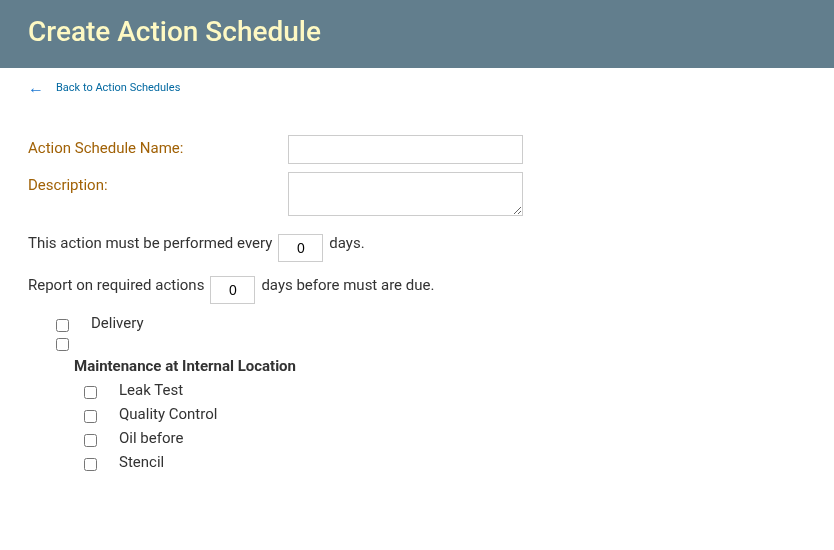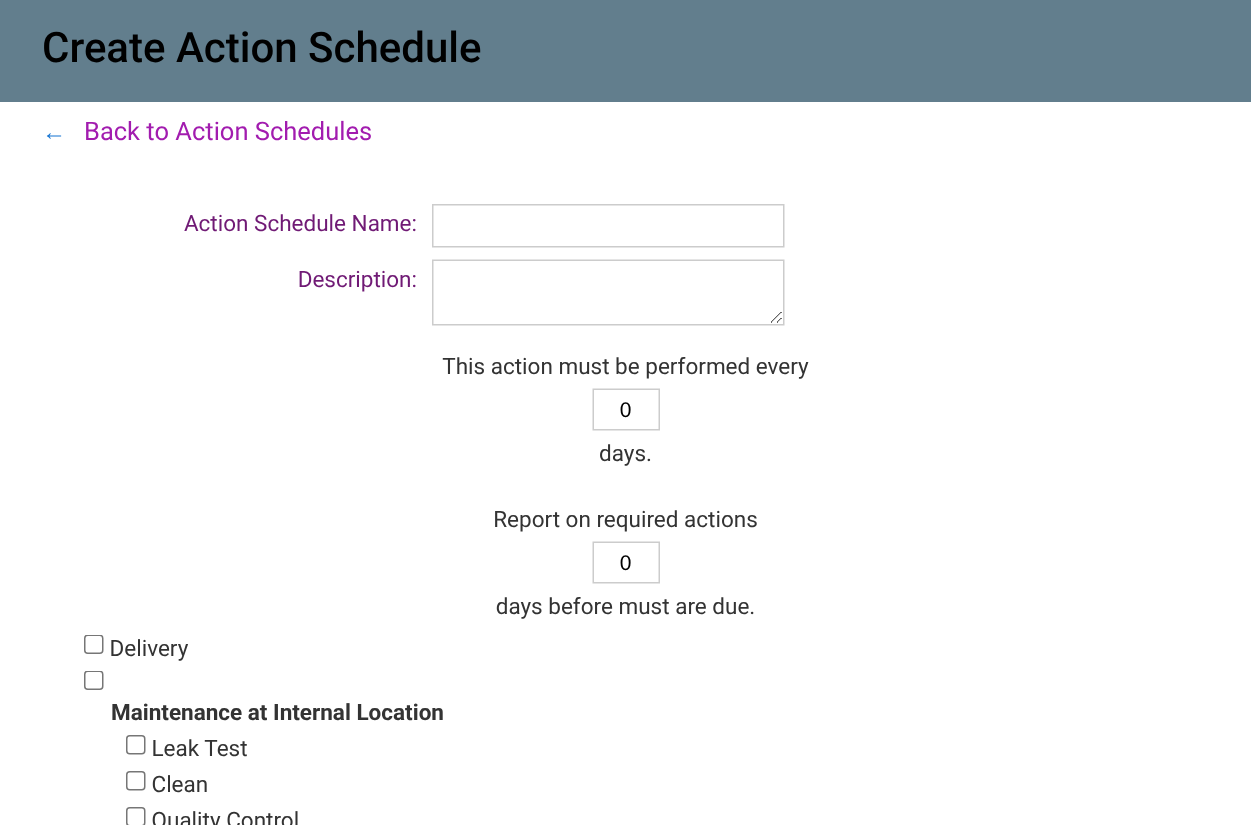"Create Action Schedule" .header h1 { color: #000000 -> #fef9c3 }
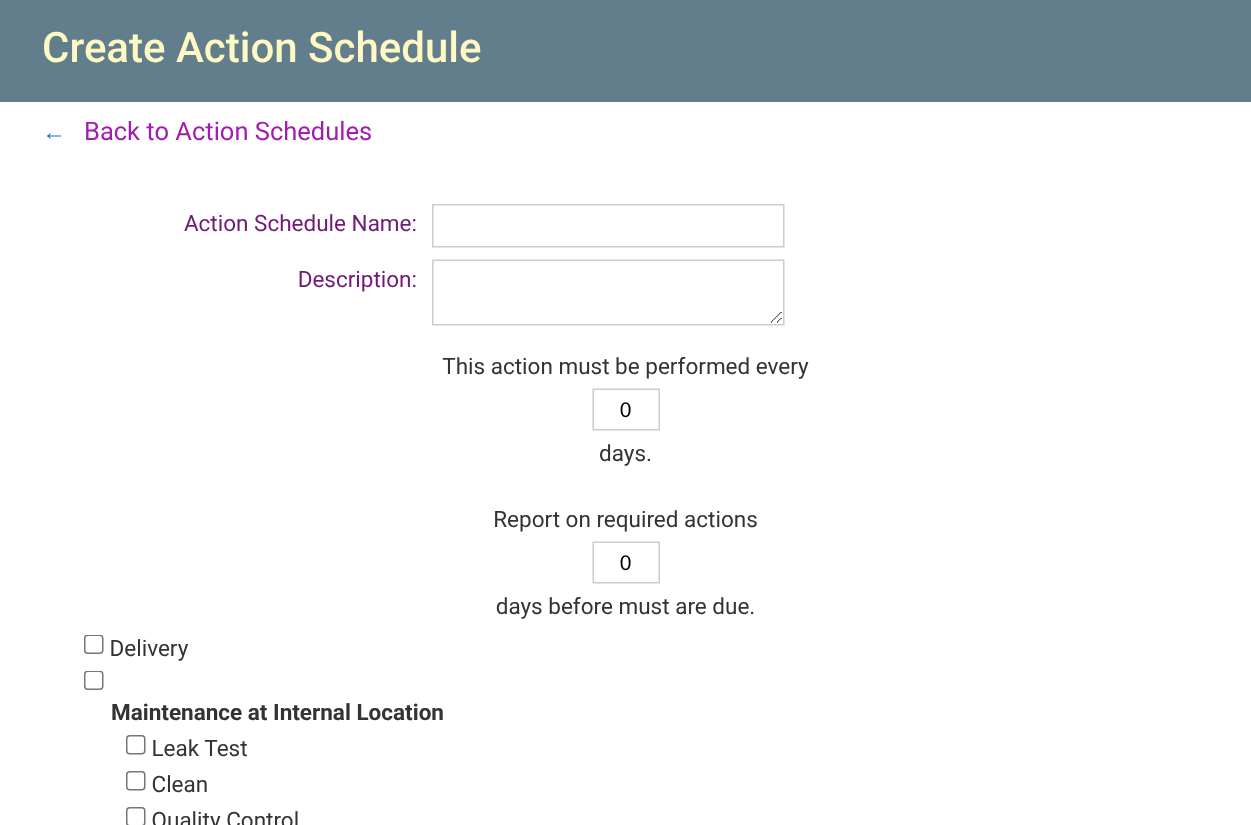"Back to Action Schedules" .back-link { color: #a21caf -> #0369a1; font-size: 17px -> 11px }
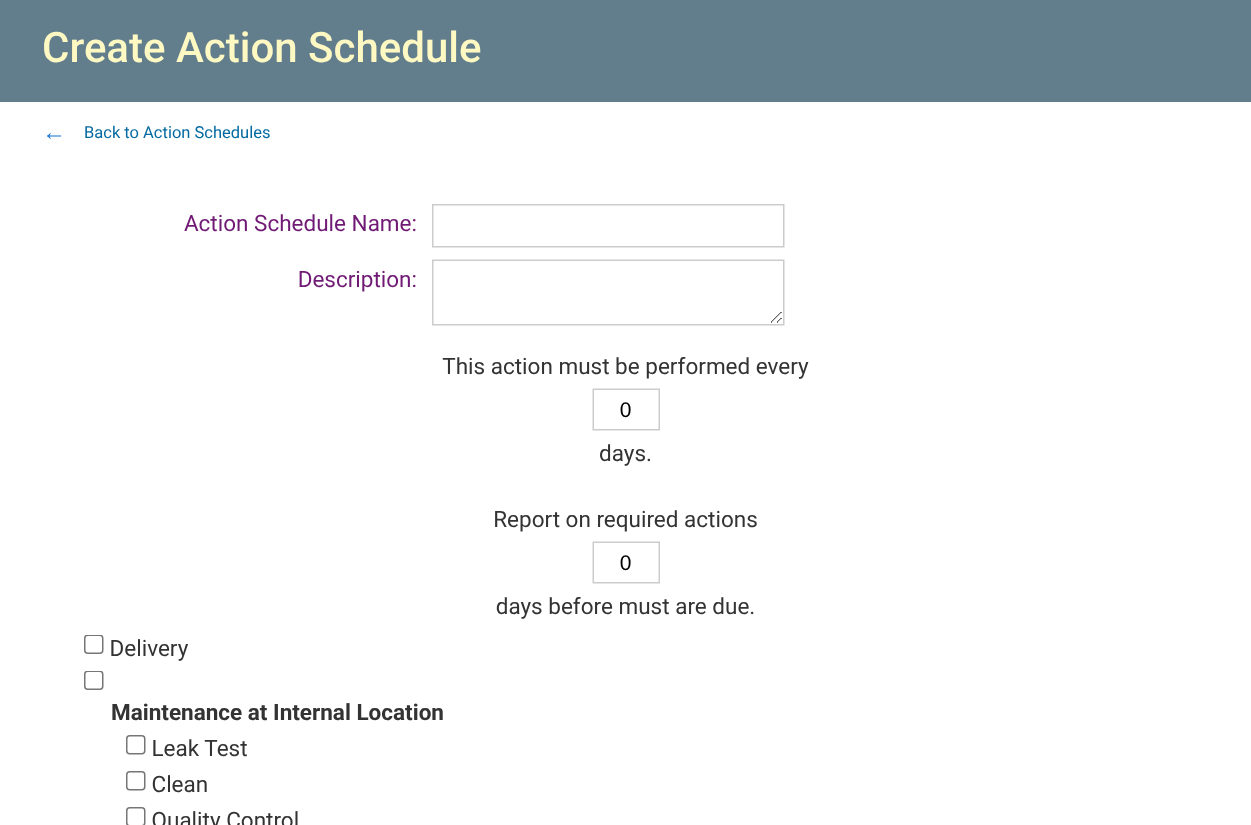"Action Schedule Name:" .form-label { color: #701a75 -> #a16207; text-align: right -> none }
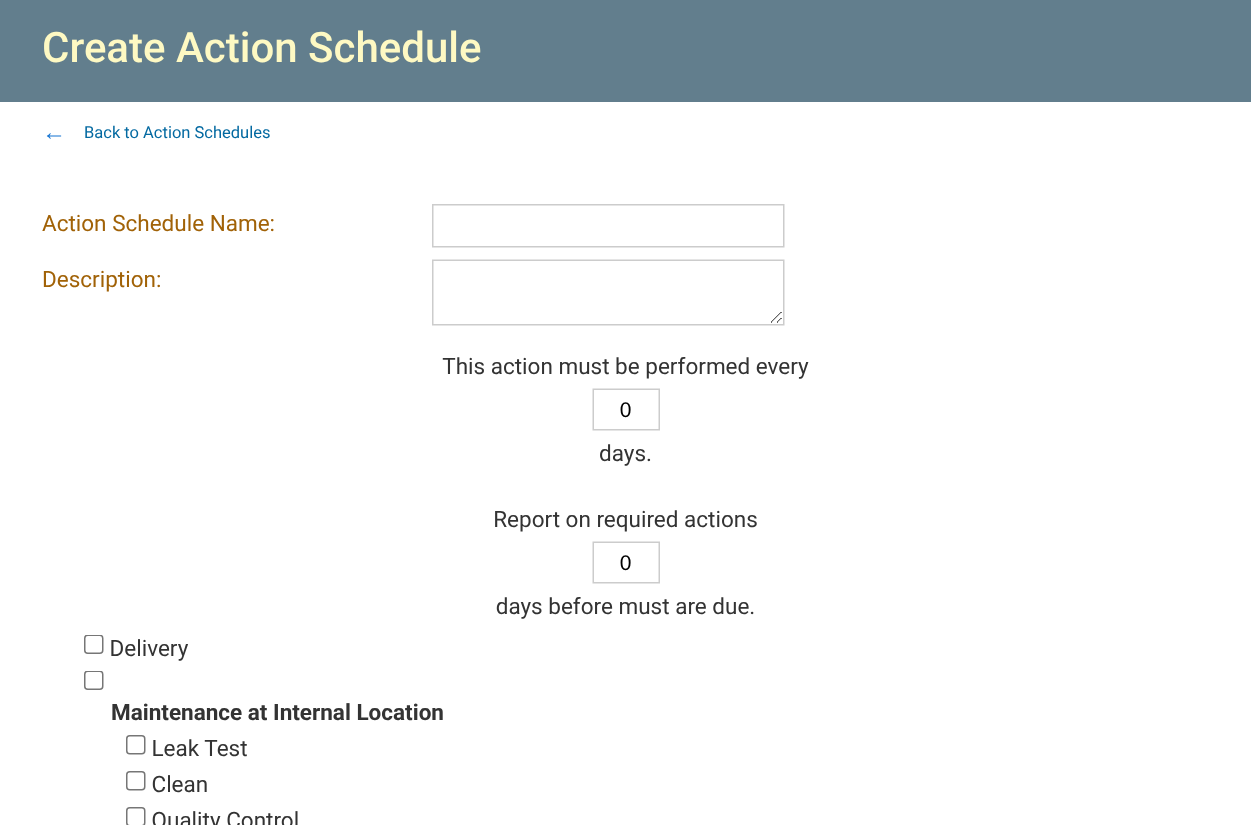"This action must be performed" .sentence-row { align-items: center -> flex-start; flex-direction: column -> none }
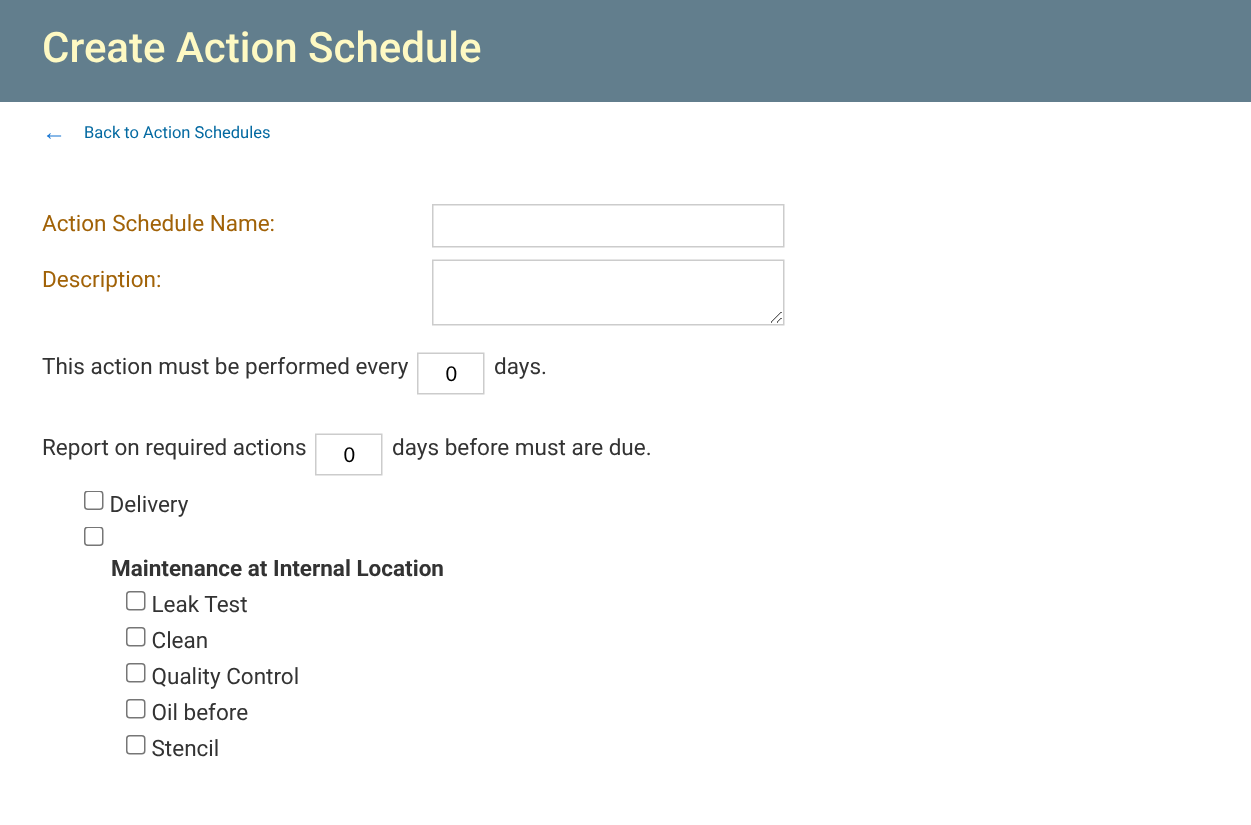"Report on required actions" .sentence-row-2 { margin-top: 26px -> 14px }
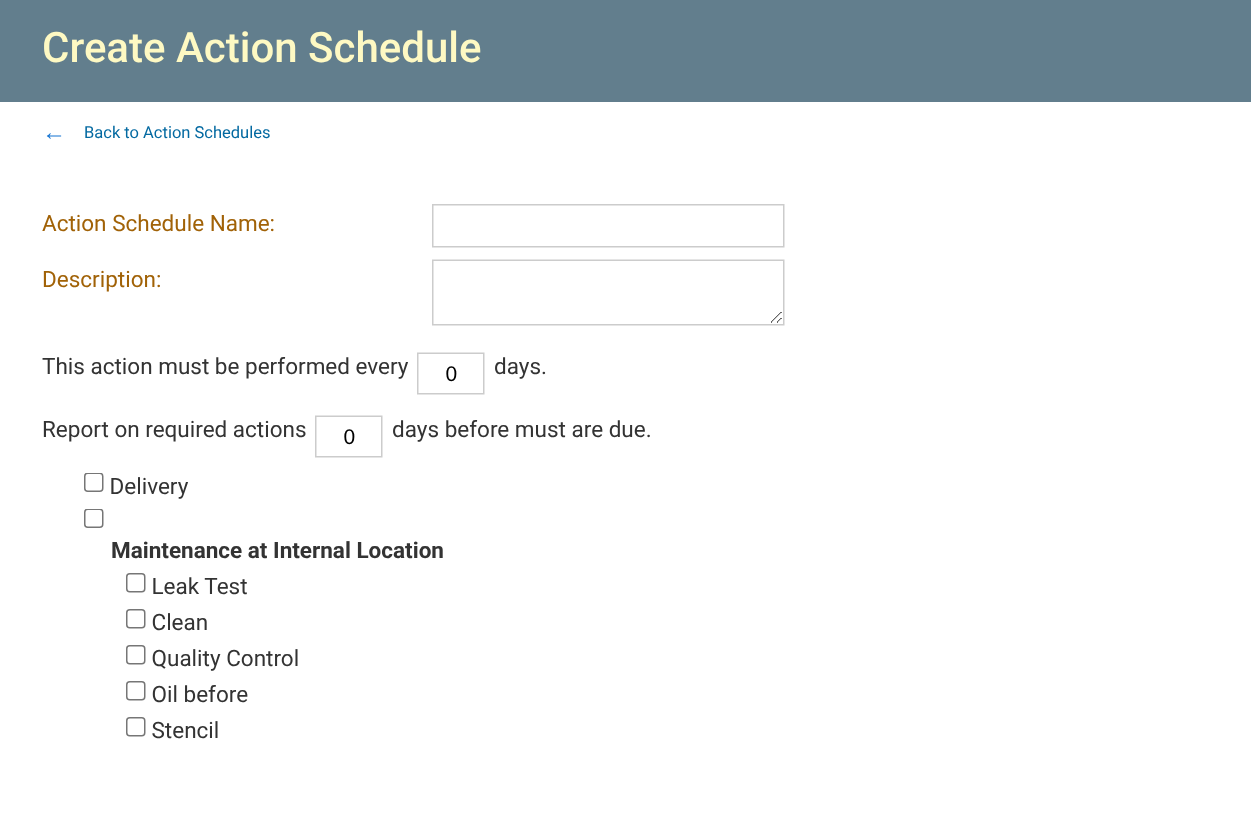"Delivery" .action-item { align-items: flex-start -> flex-end; gap: 4px -> 22px }
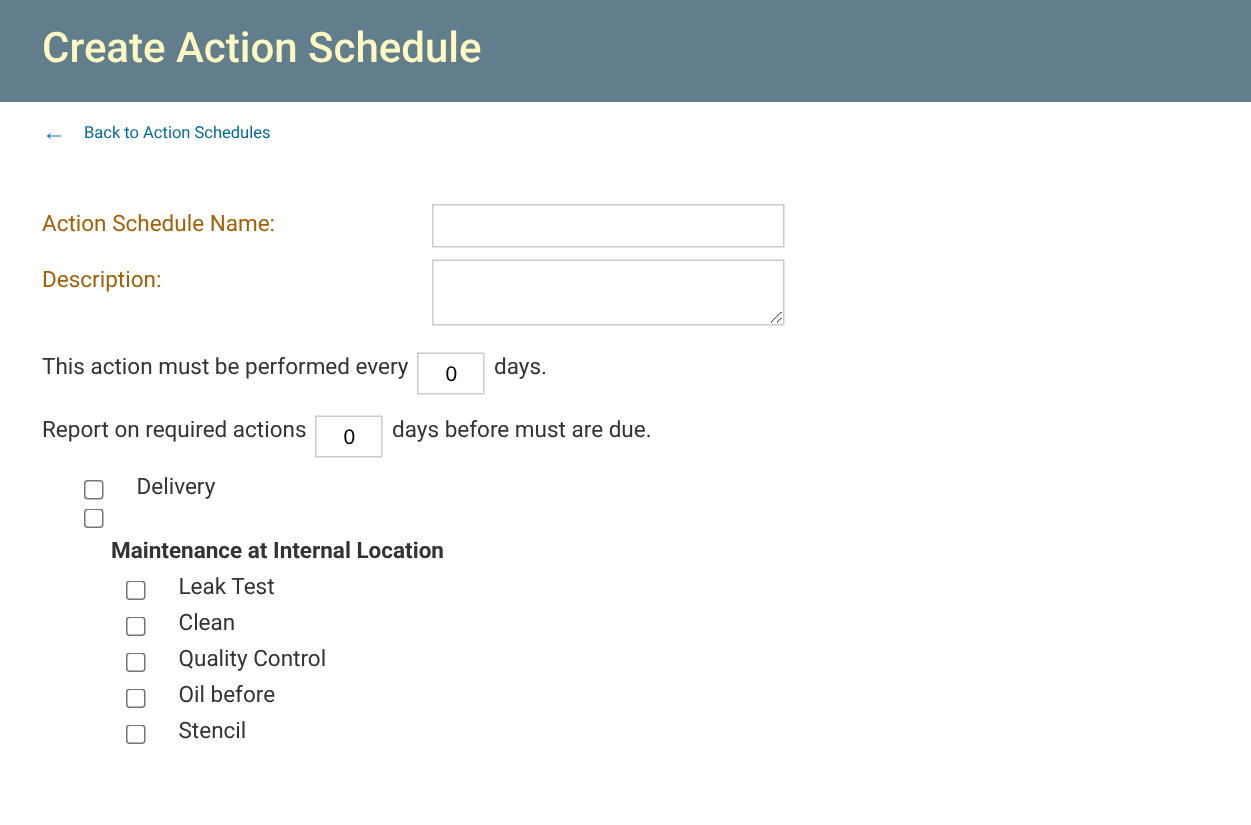"Clean" div.action-item { html: <div> <input> <span>Clean</span> </div> -> none }
